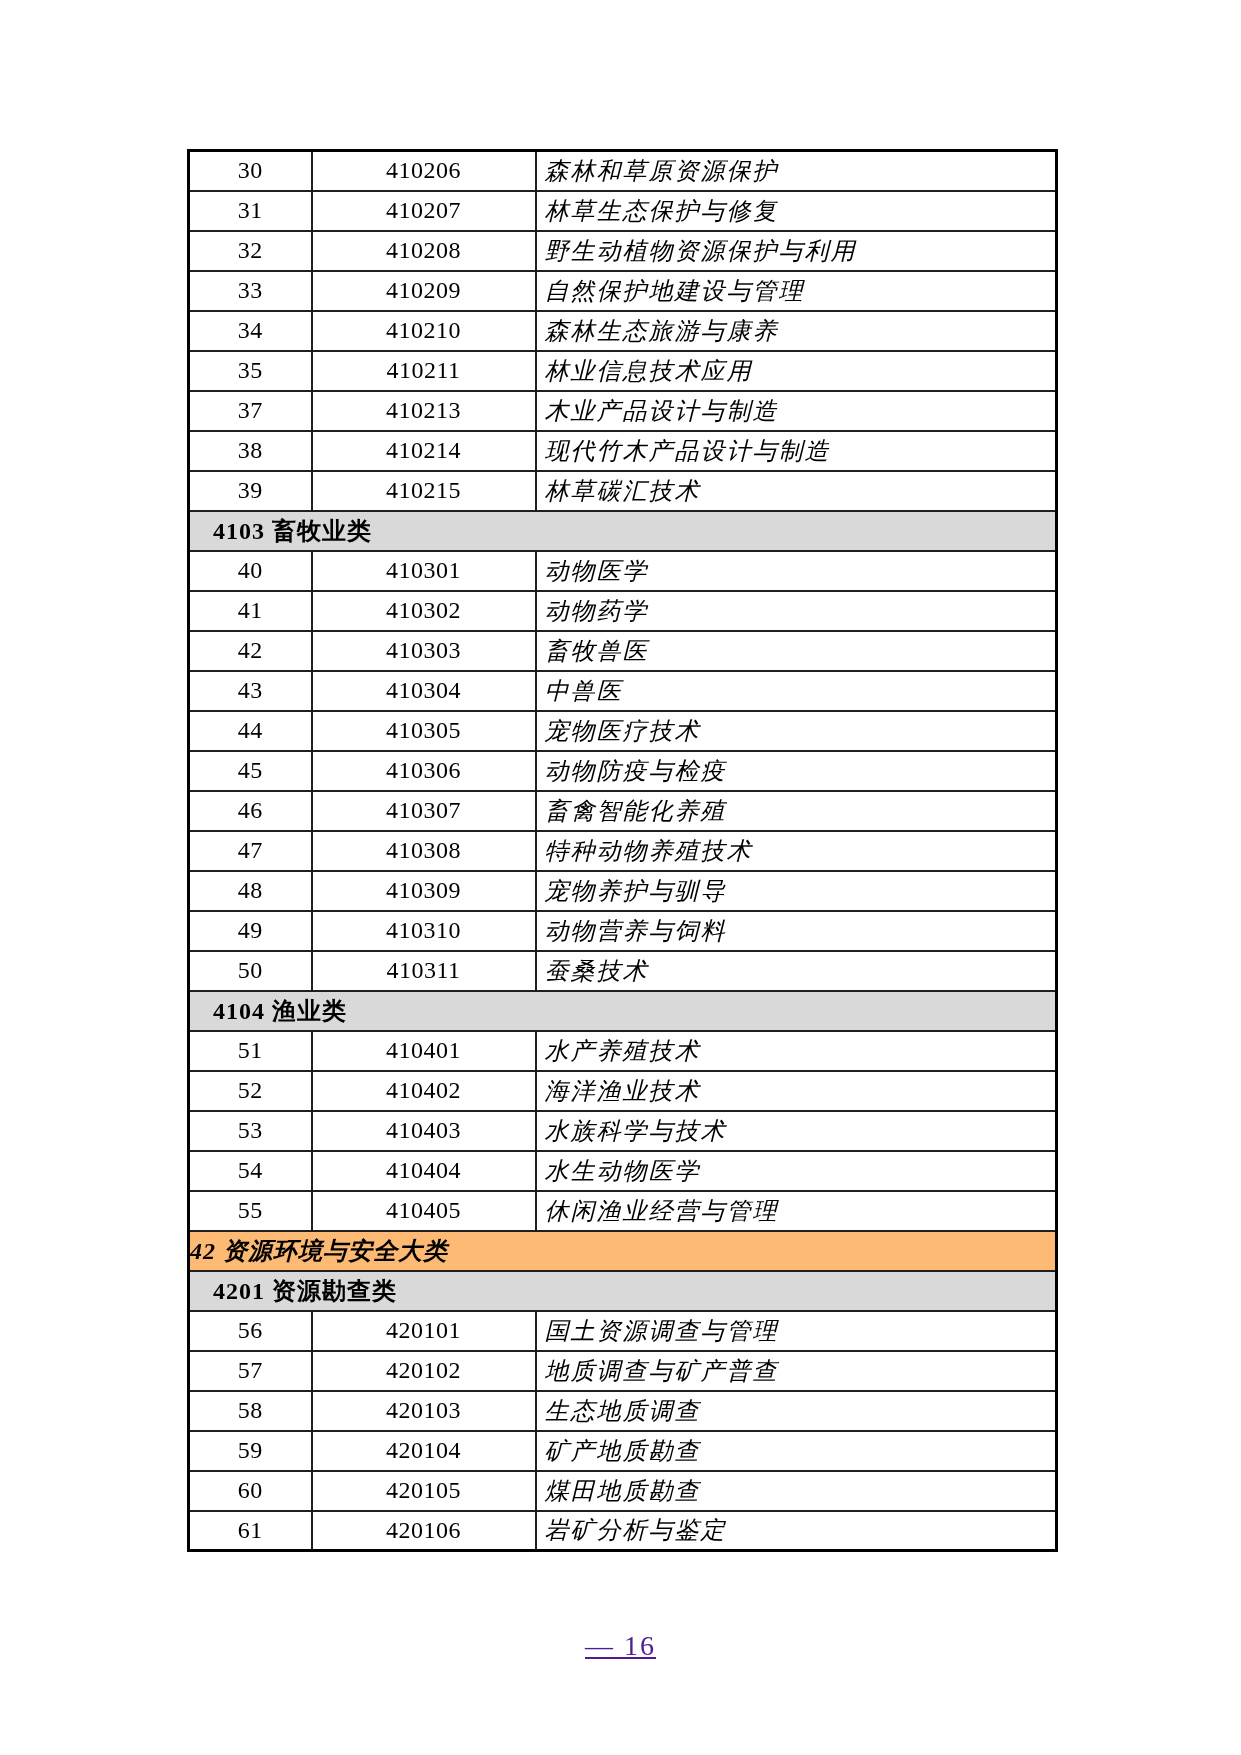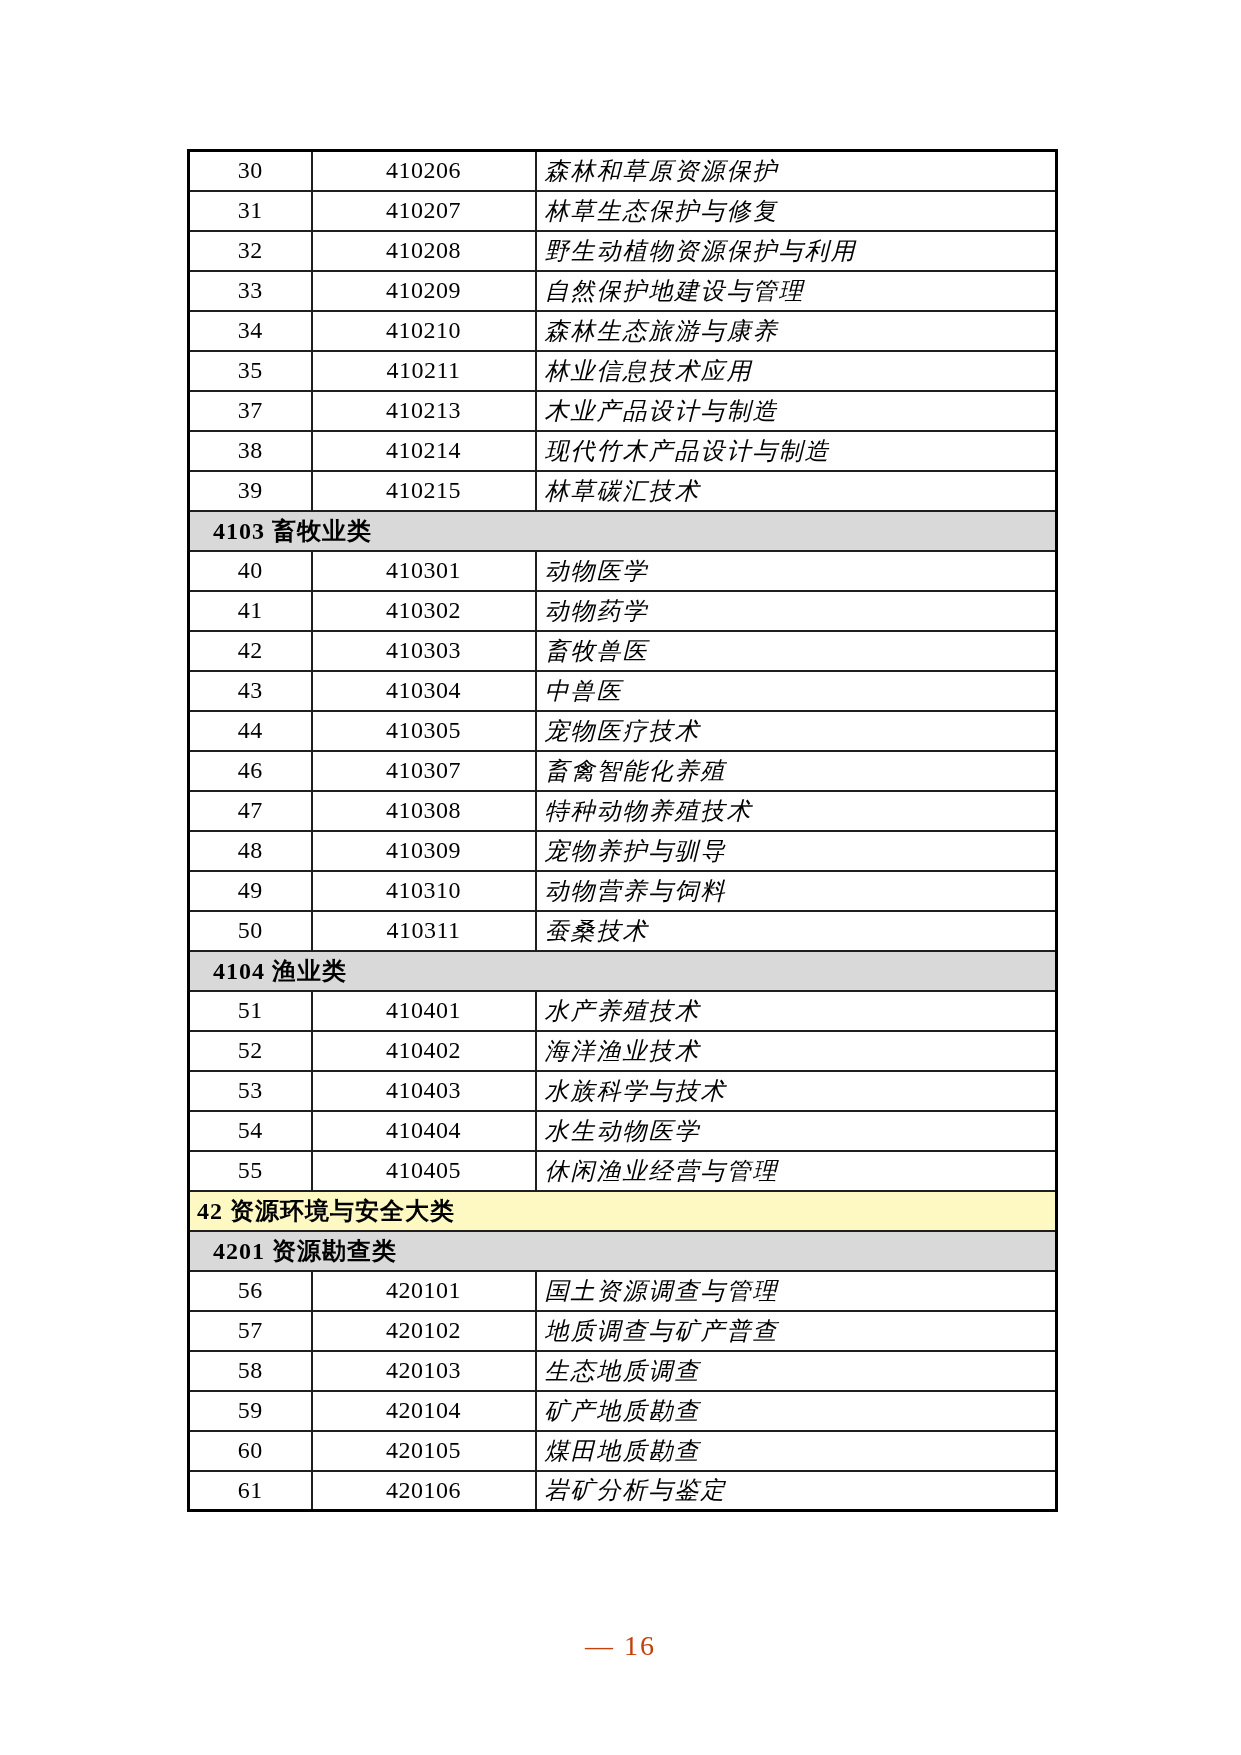"45" tr { html: none -> <tr> <td>45</td> <td>410306</td> <td>动物防疫与检疫</td> </tr> }
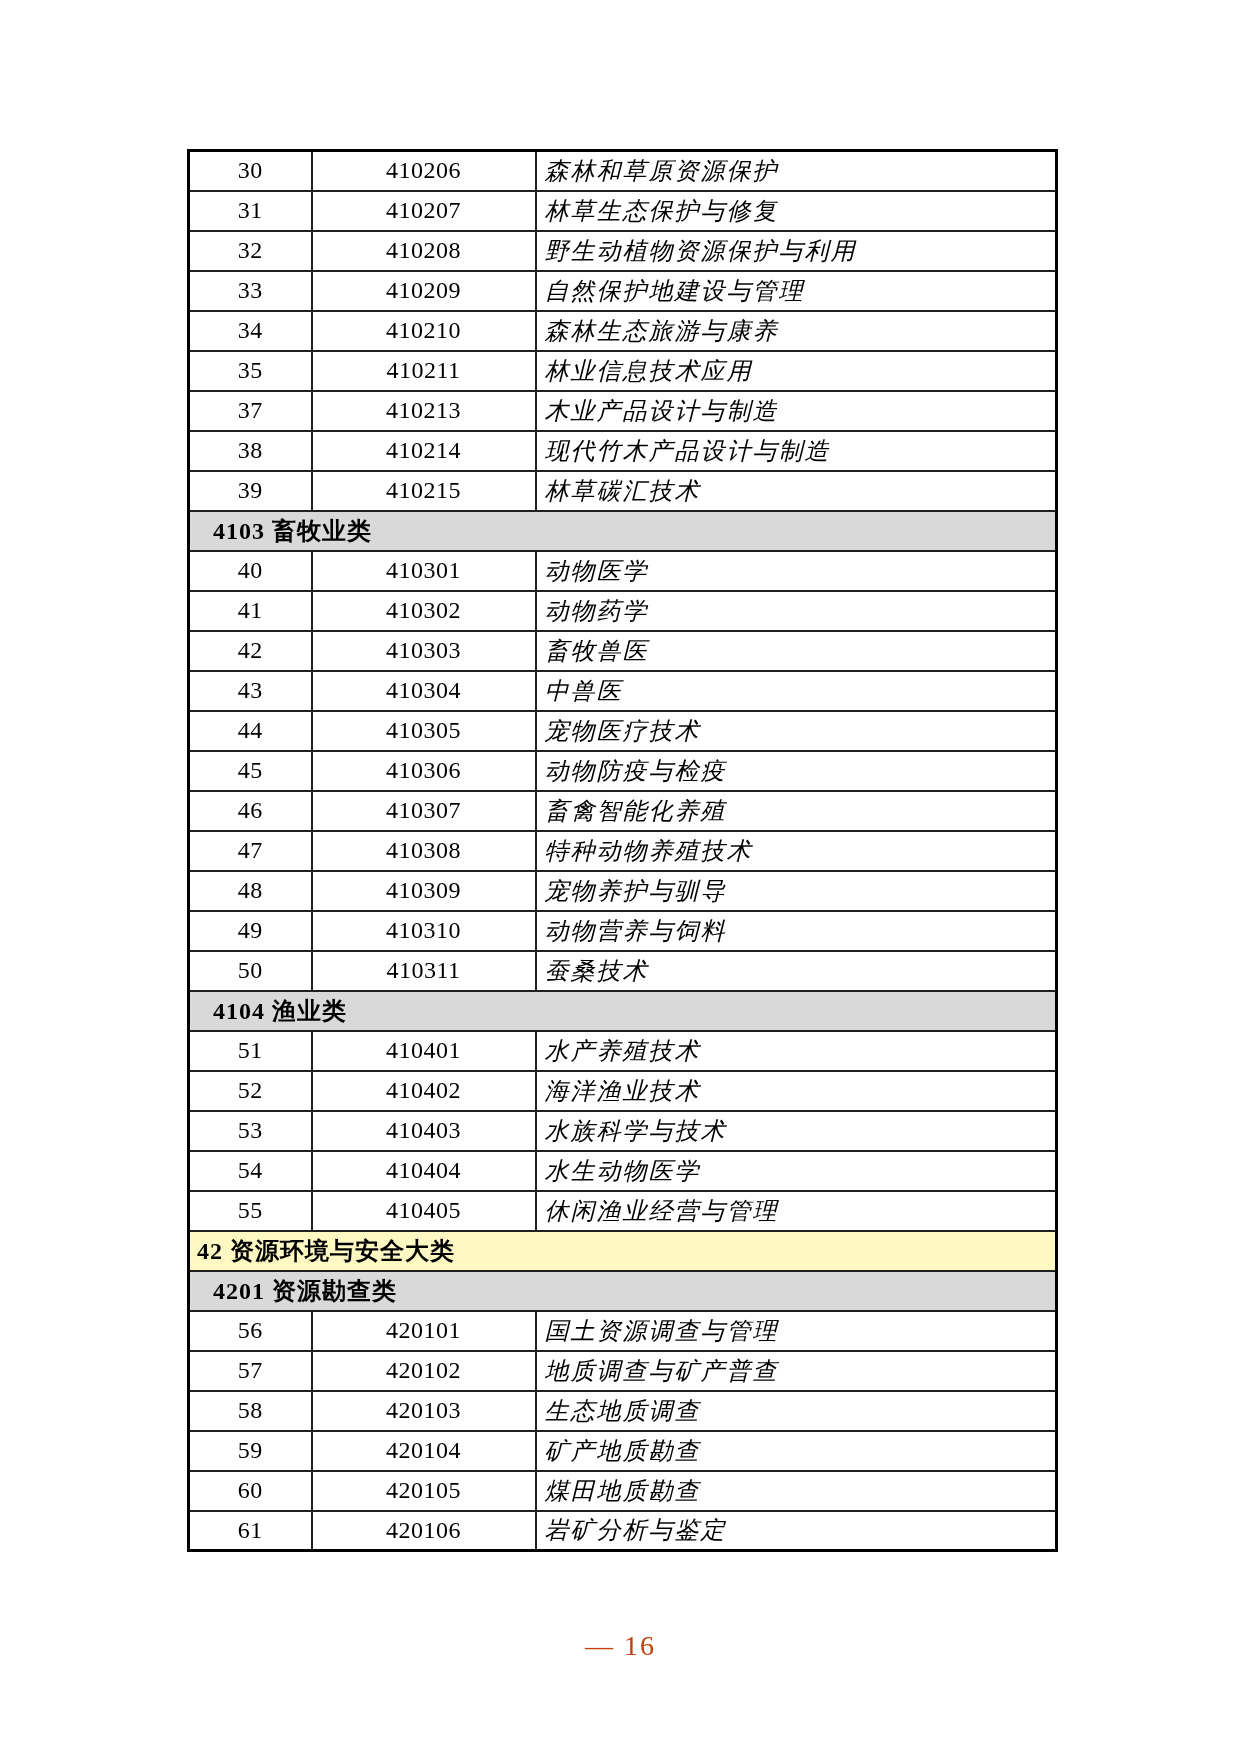"42 资源环境与安全大类" td.major-cell { background: #fef9c3 -> #fdba74; font-style: none -> italic; padding-left: 7px -> 0 }
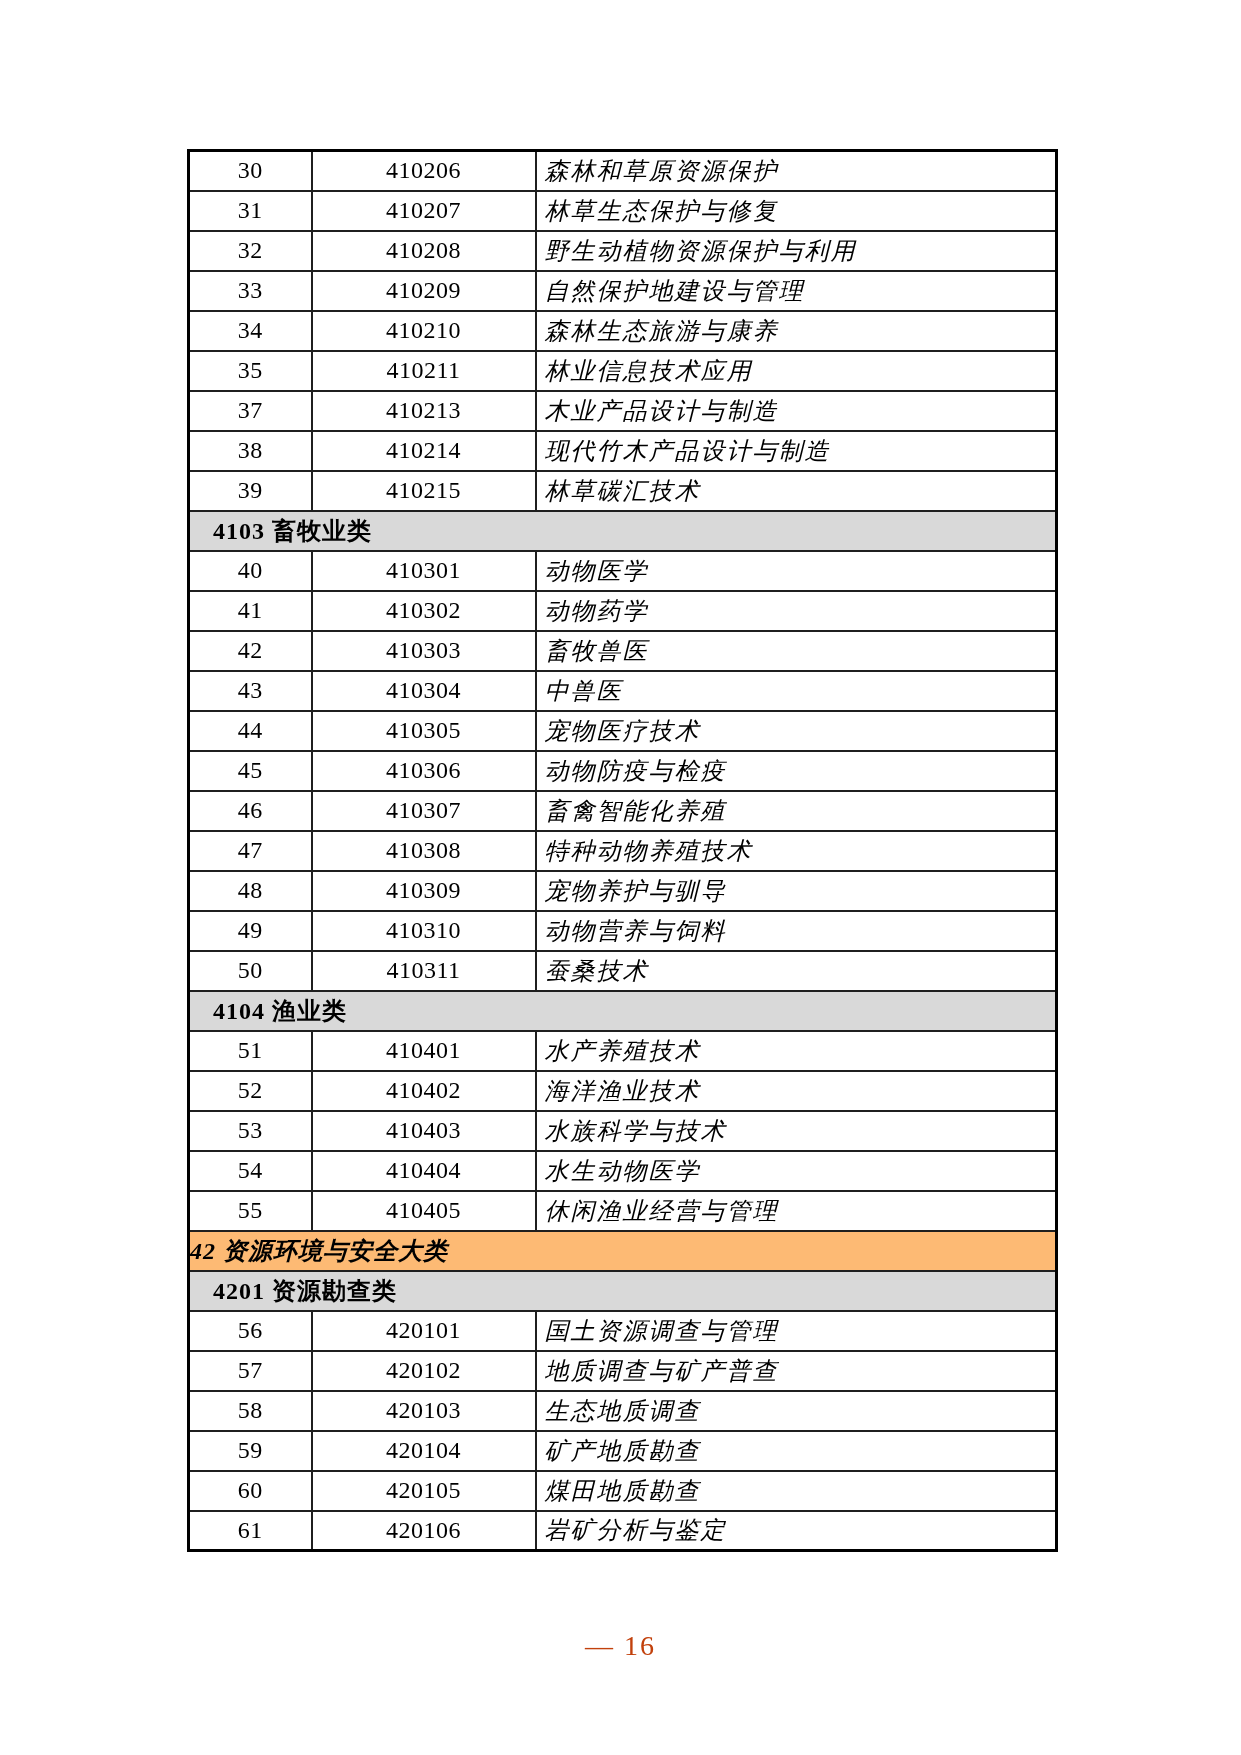"— 16" .footer { color: #c2410c -> #4c1d95; text-decoration: none -> underline }
